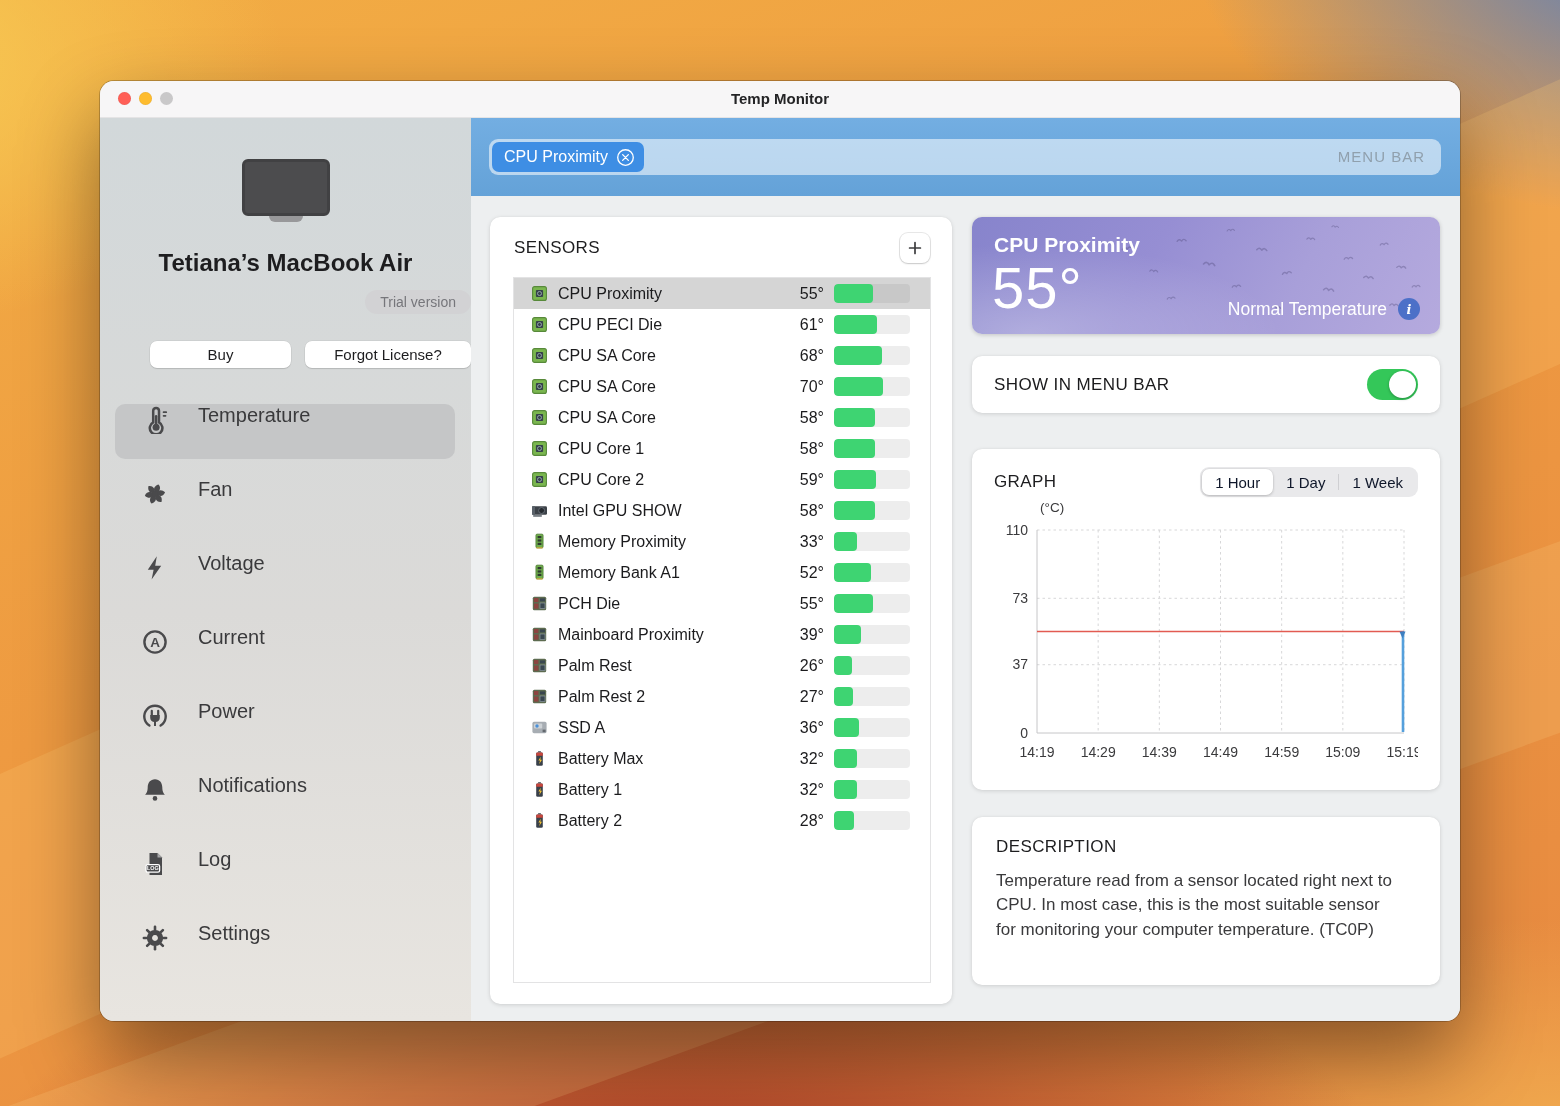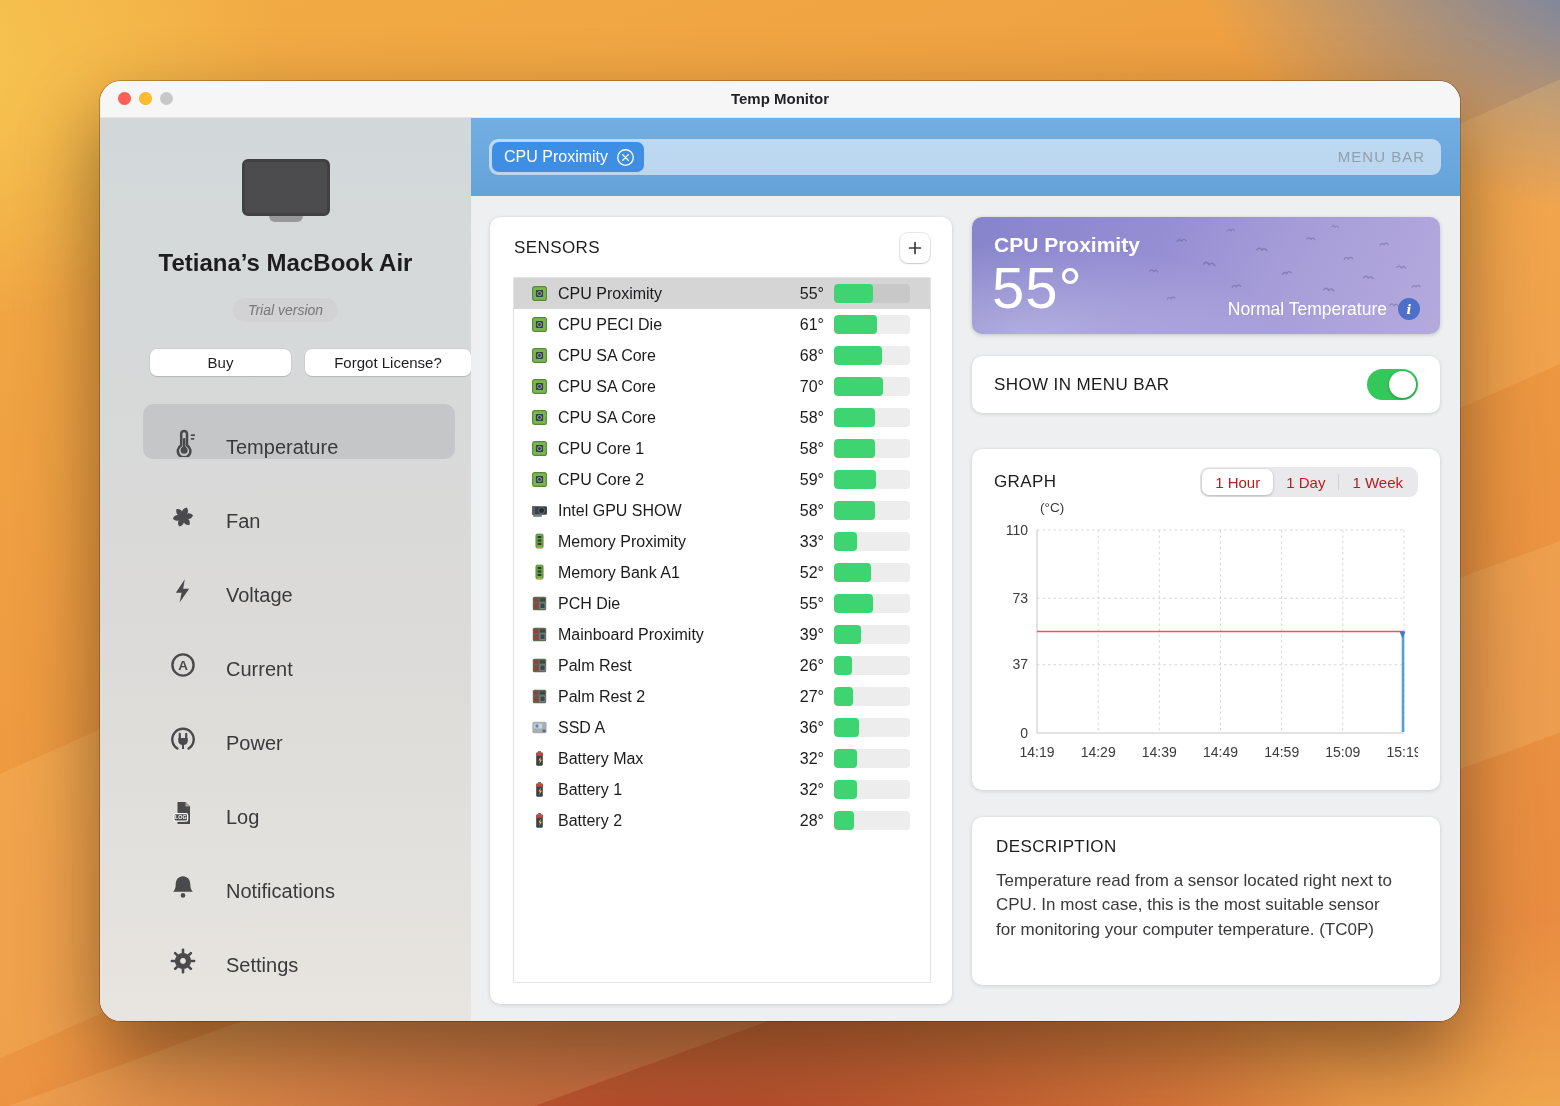"Temp Monitor" .window { border-radius: 21px -> 14px }
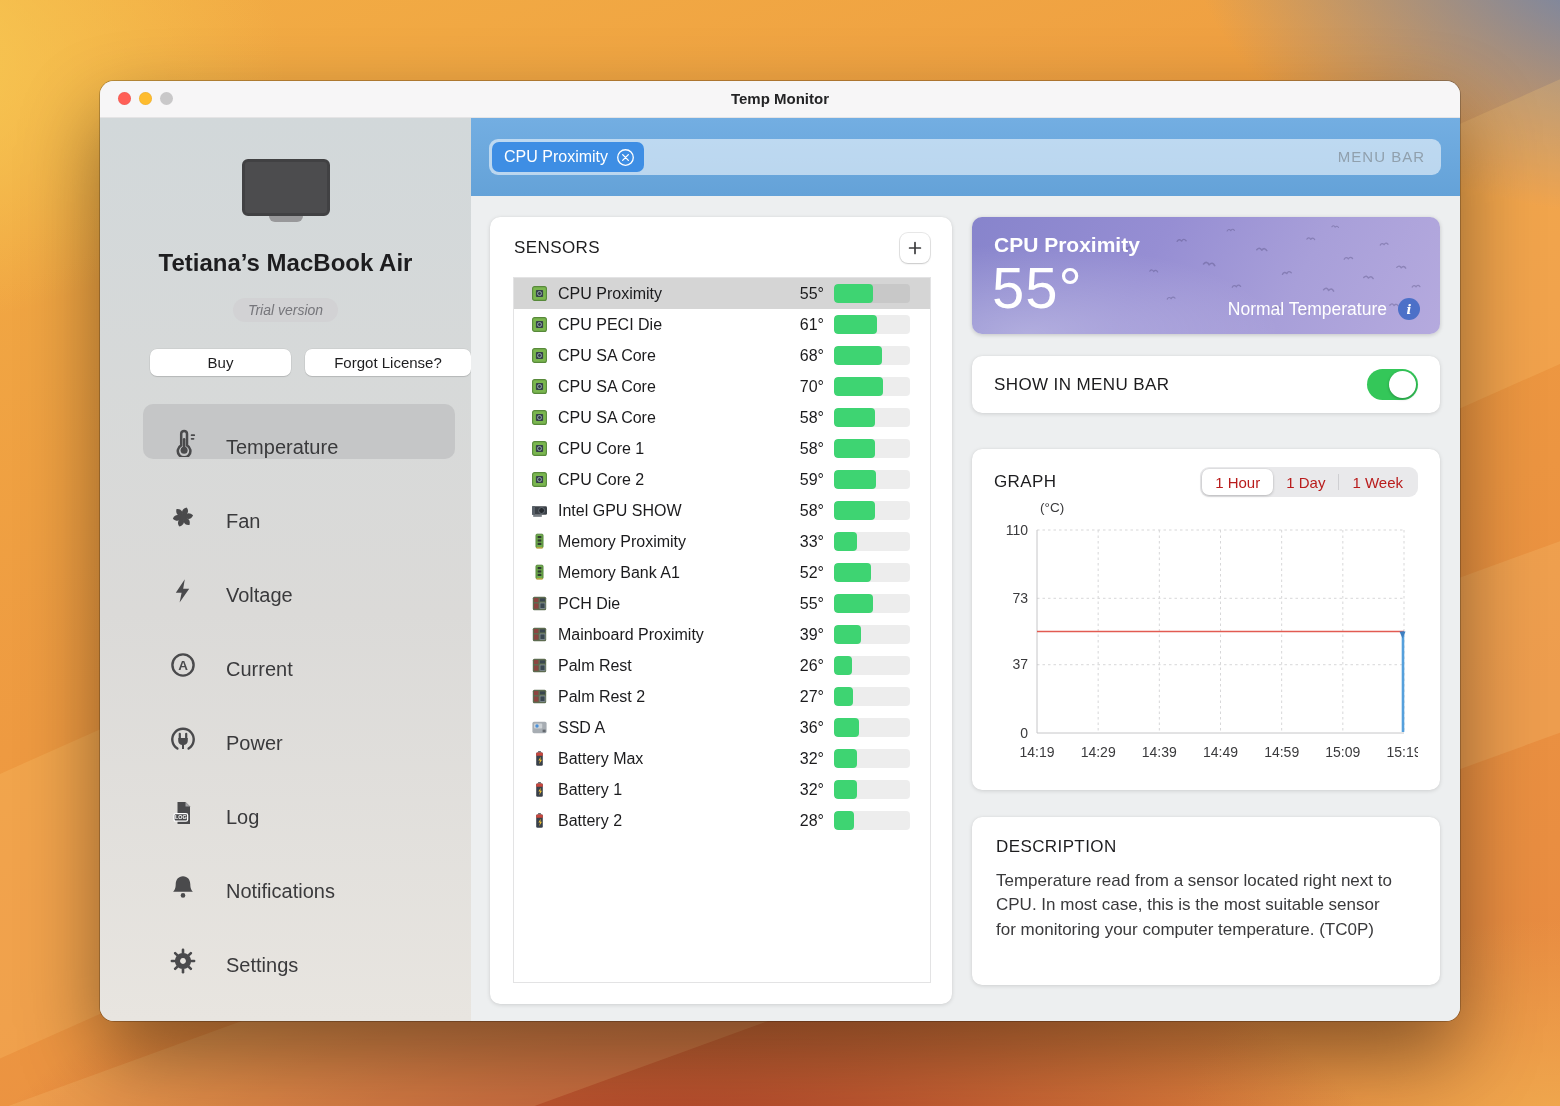"Trial version" .badge-wrap { font-style: italic -> none; margin-top: 21px -> 13px; text-align: center -> right }
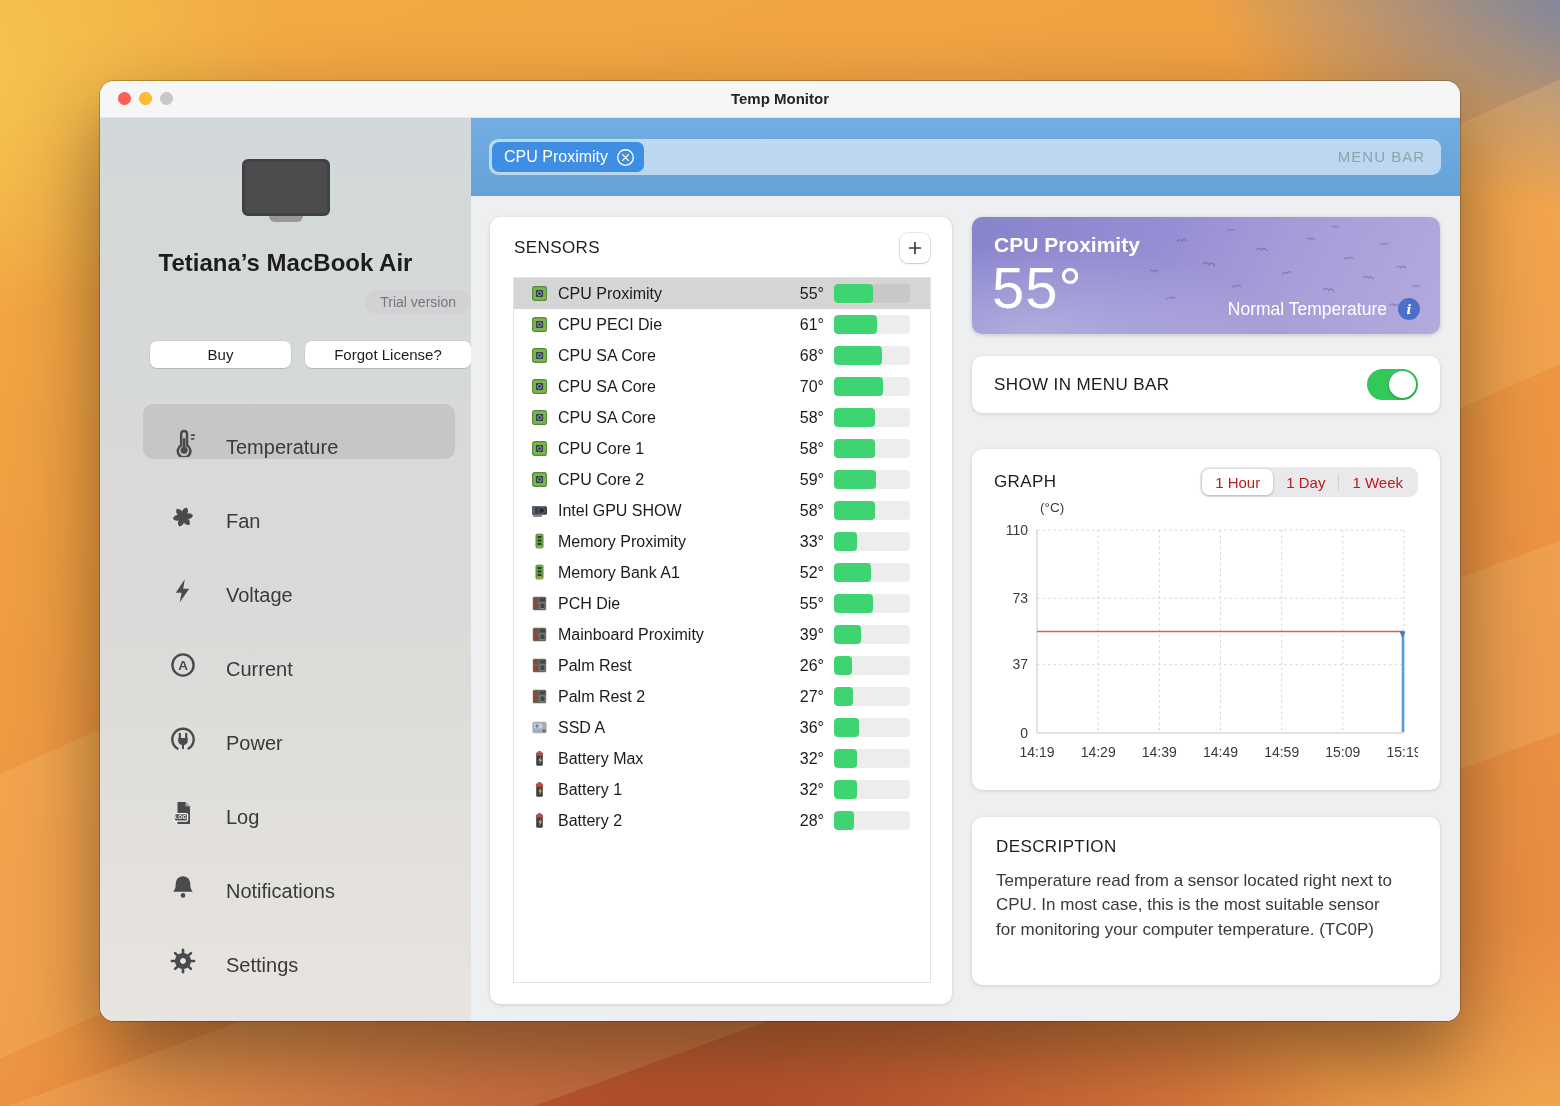"Temperature" .nav-item { align-items: flex-end -> flex-start; margin-left: 28px -> none }
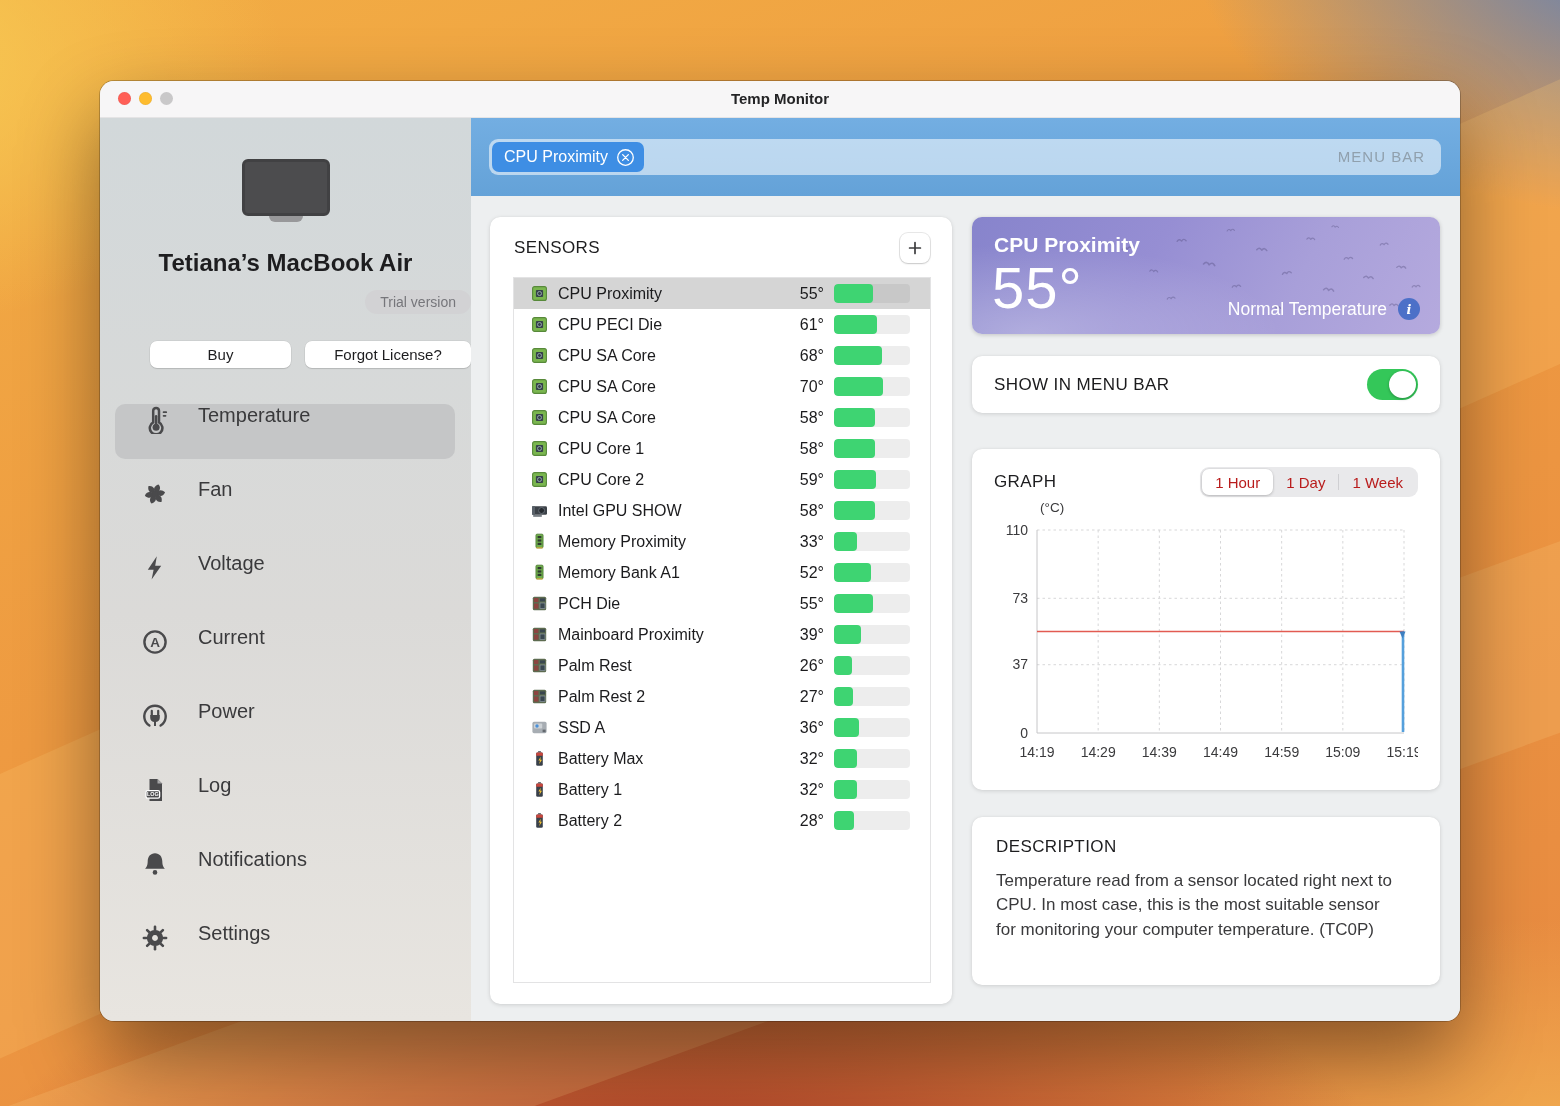"1 Hour" .seg-btn { color: #b91c1c -> #0f172a }
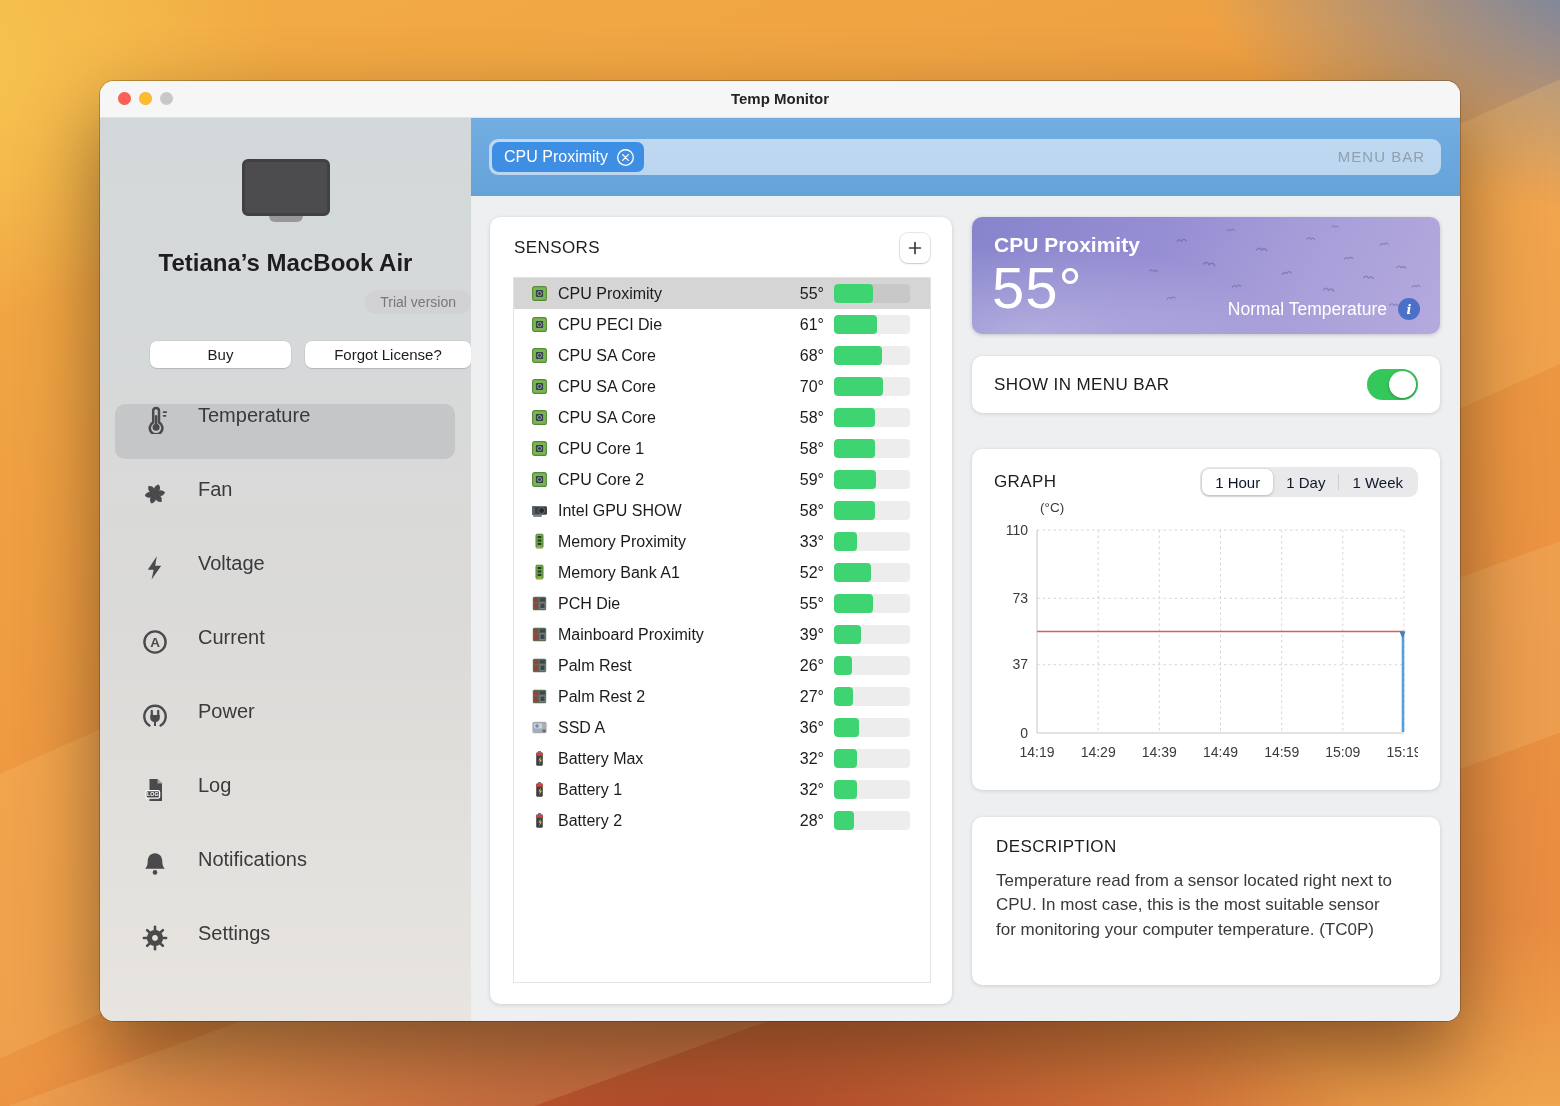"Log" div.nav-item { order: before "Notifications" -> after "Notifications" }
